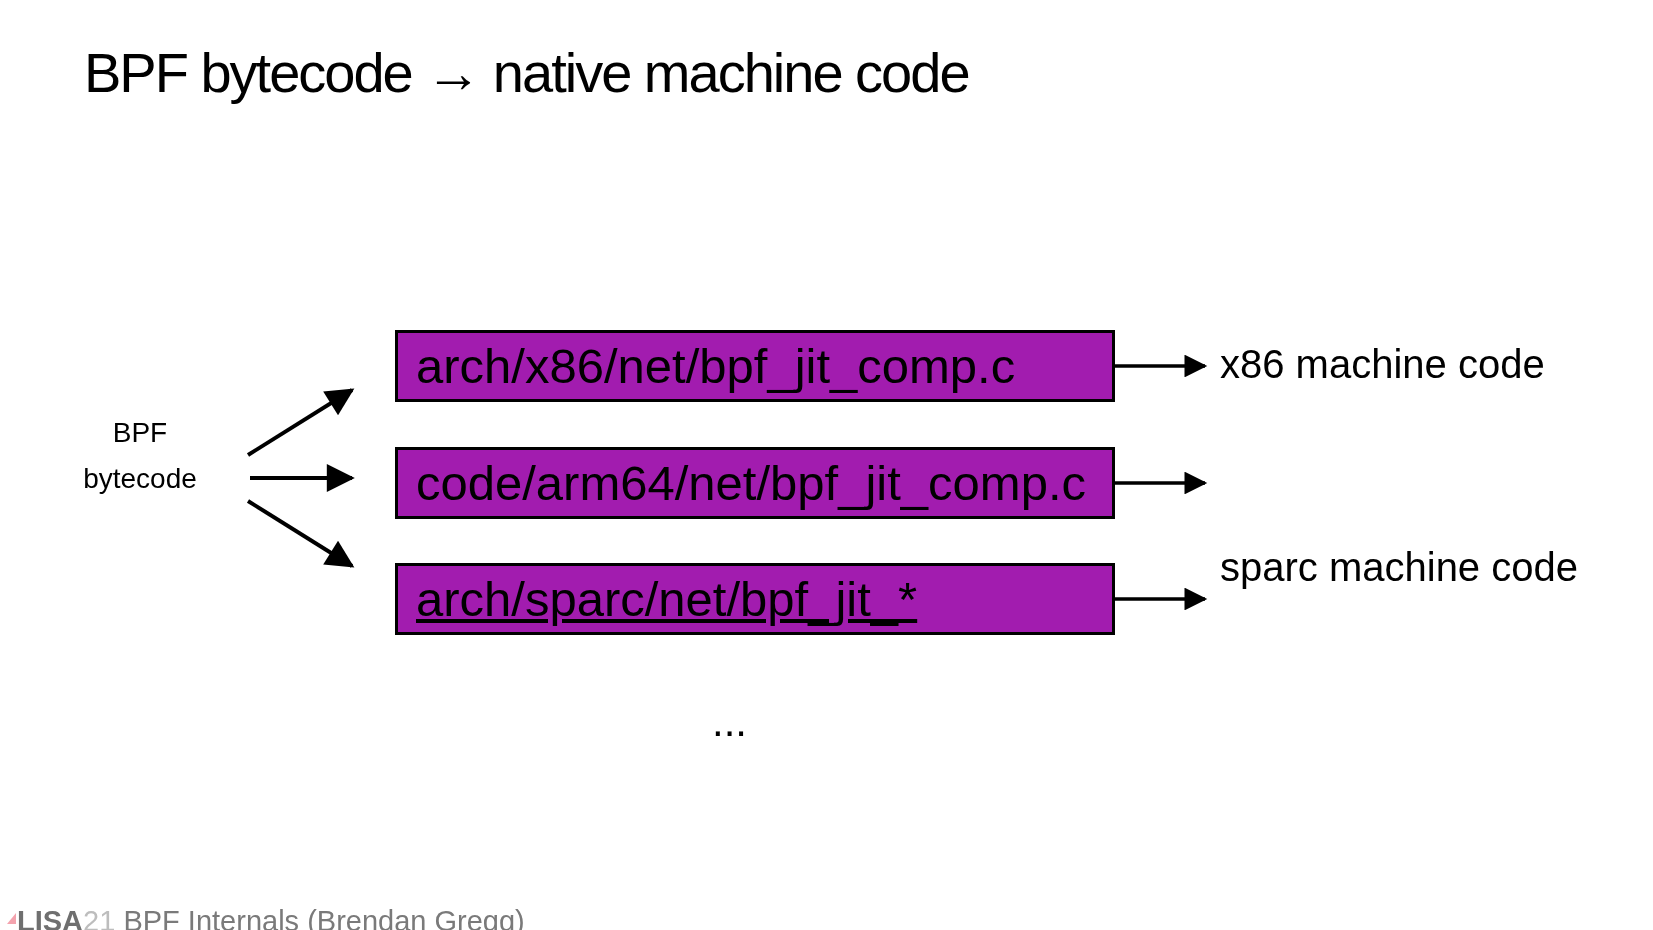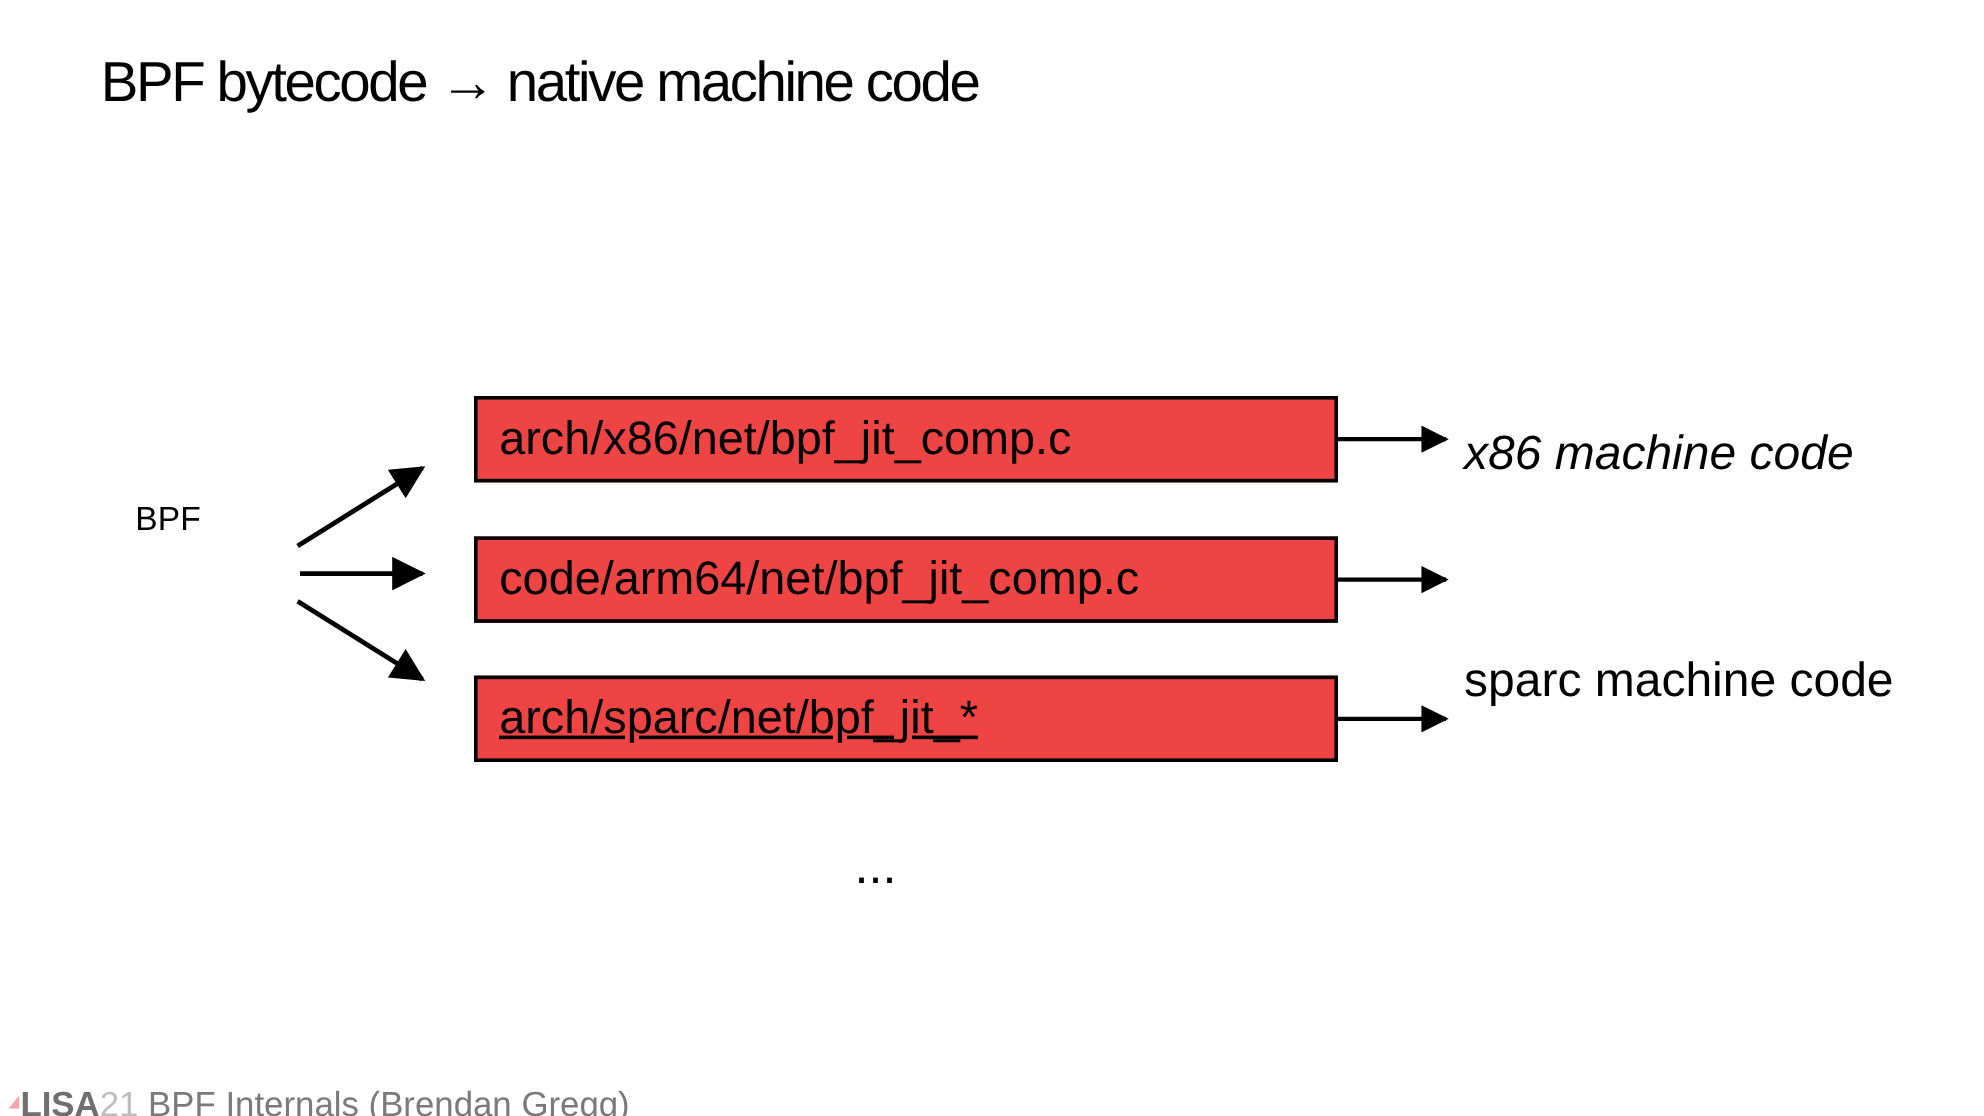"BPF bytecode → native machine" .title { font-size: 47px -> 56px }
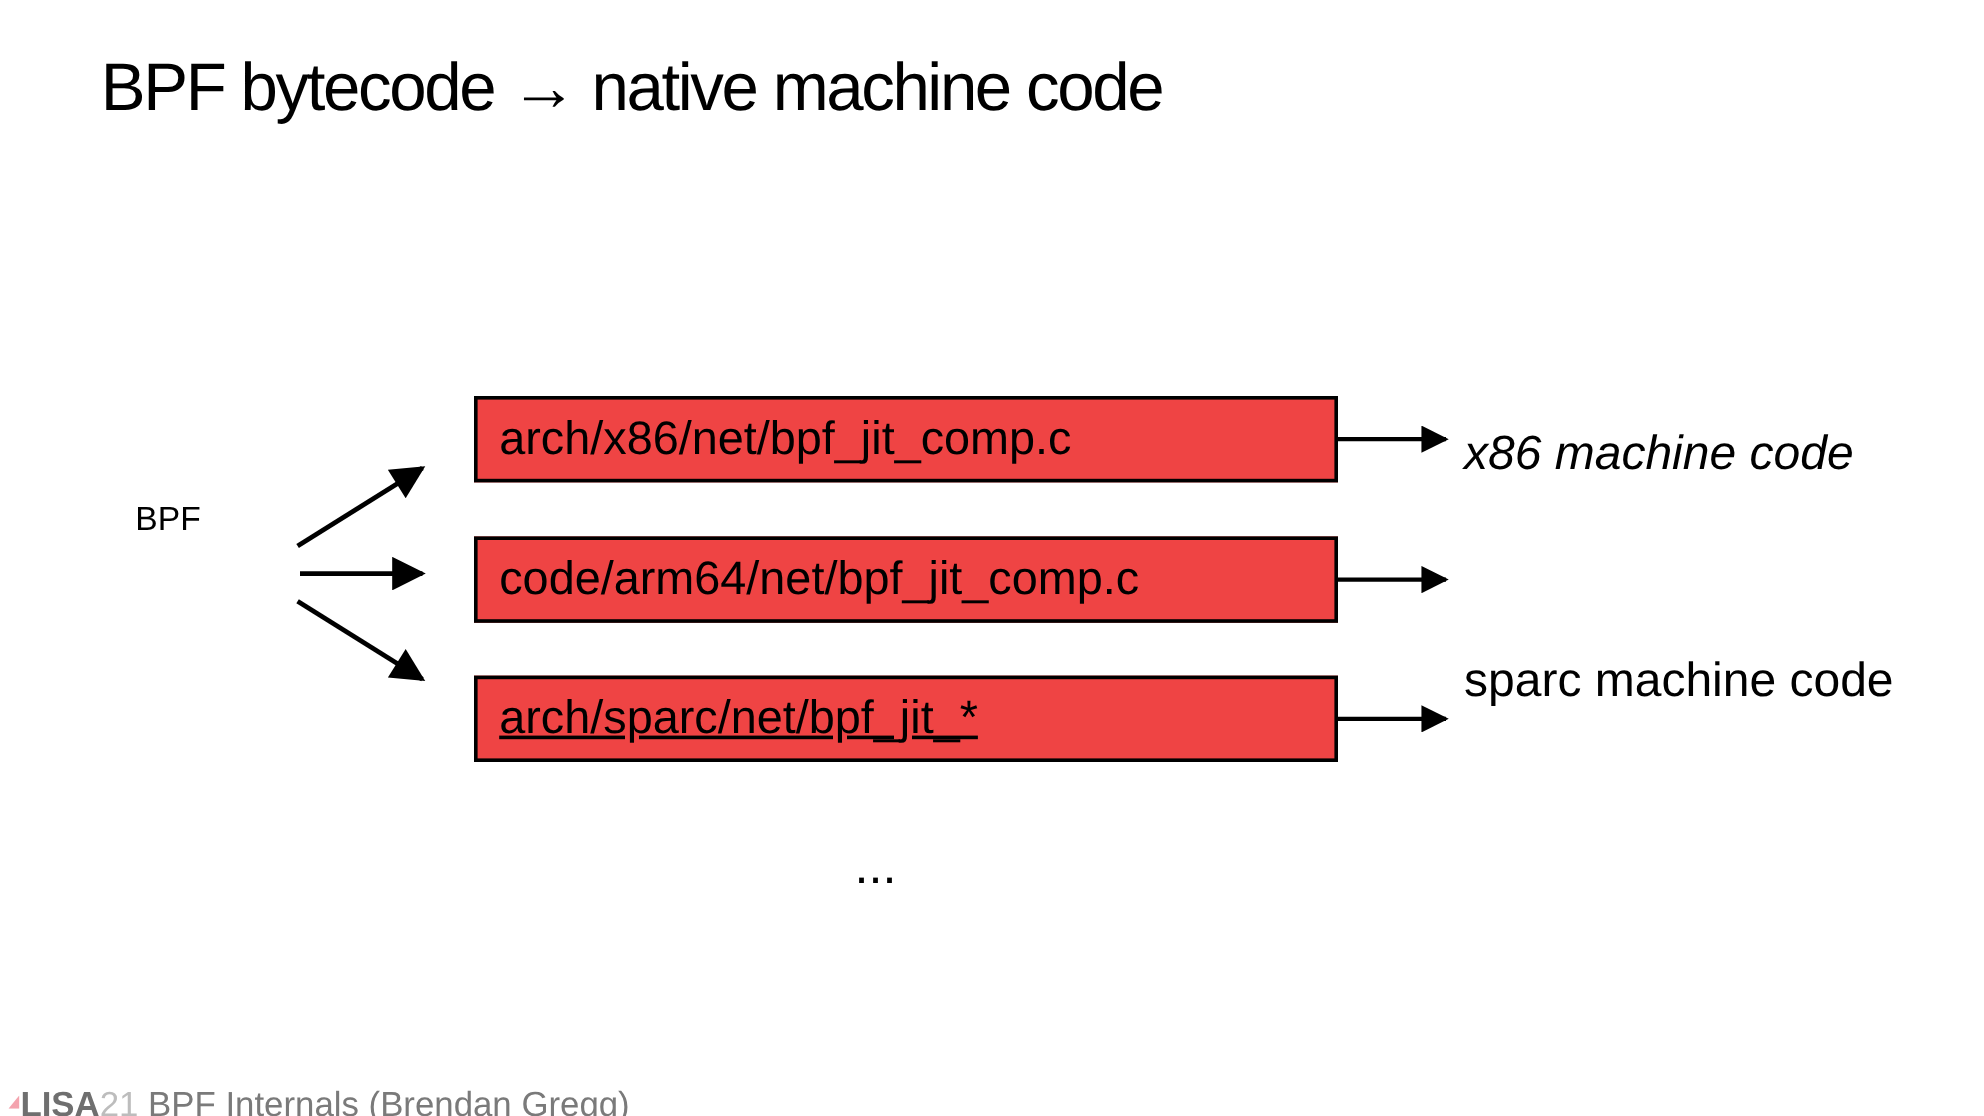"arch/x86/net/bpf_jit_comp.c" .file-box { background: #ef4444 -> #a21caf; font-size: 39px -> 49px }
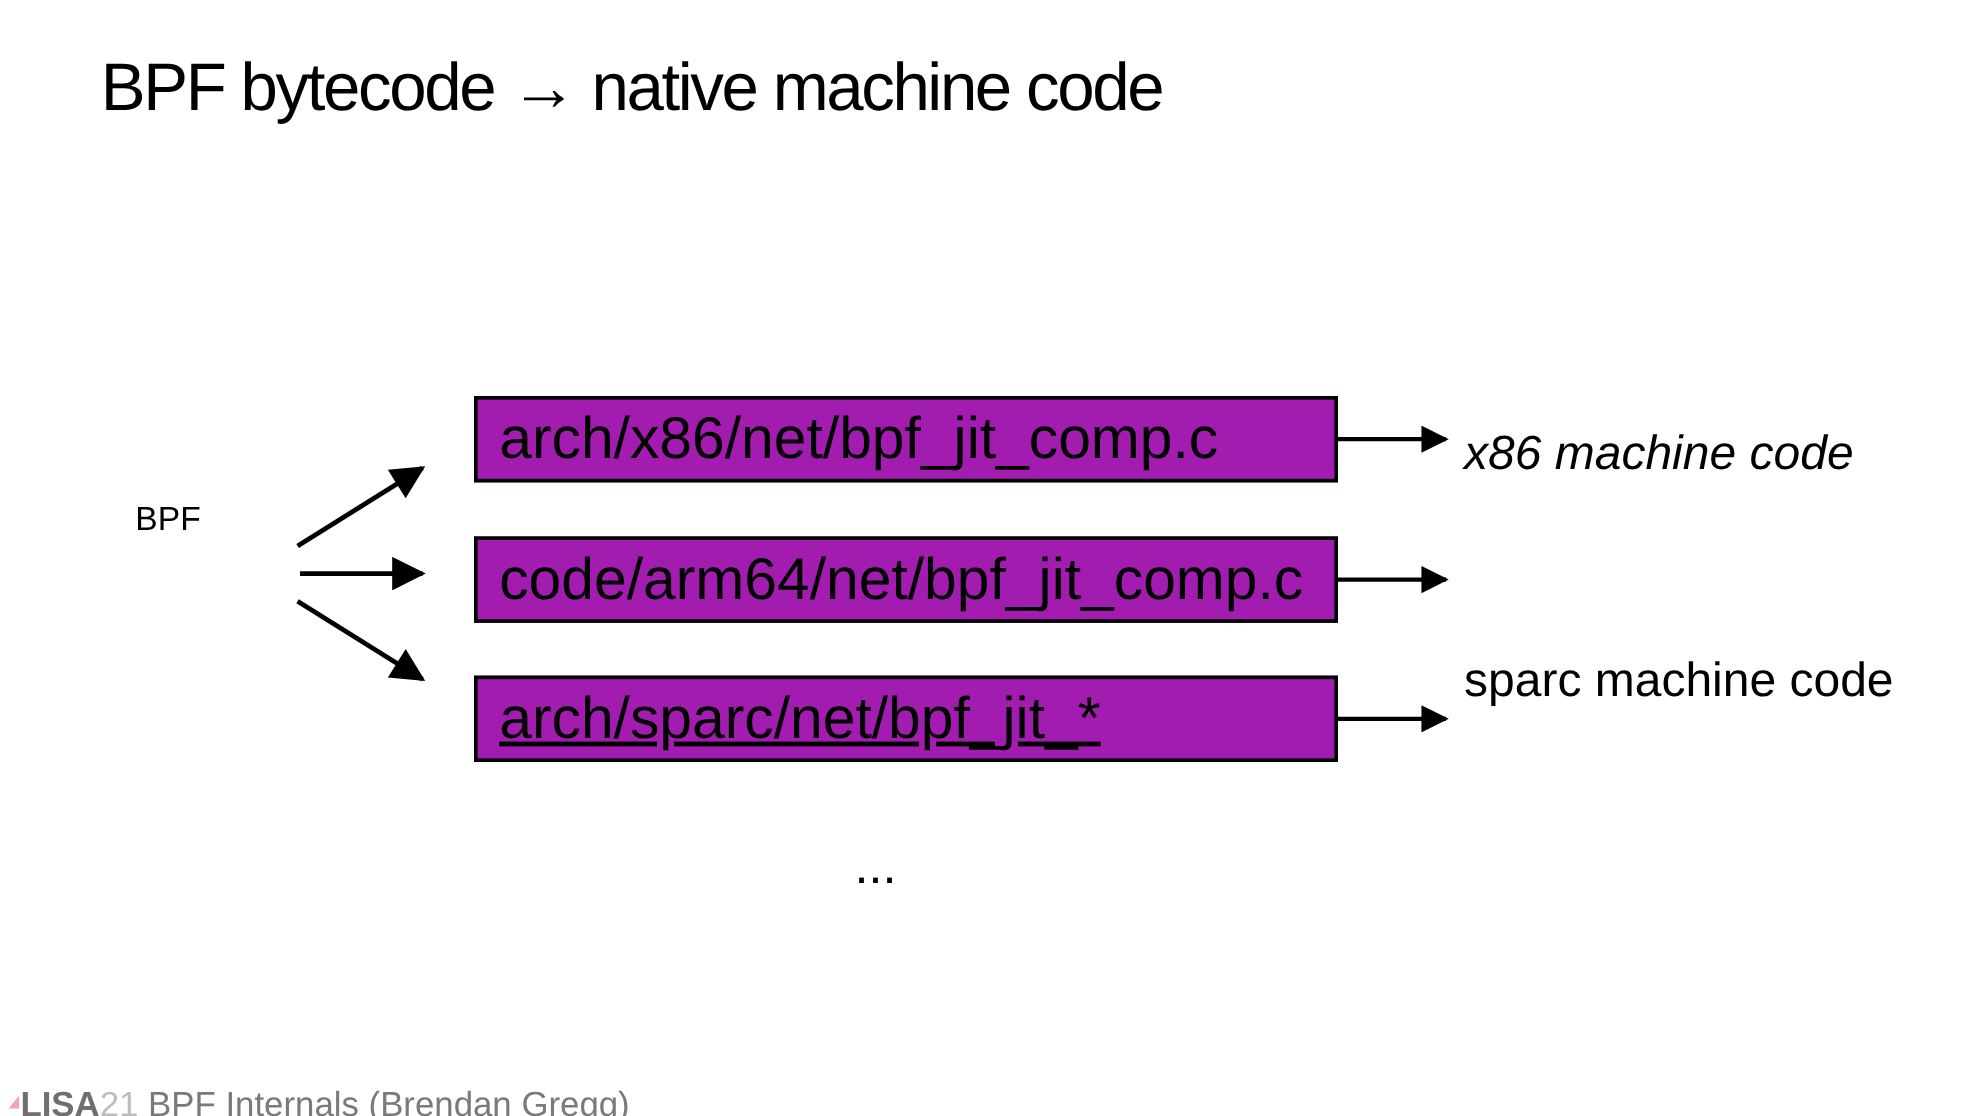"x86 machine code" .ml-1 { font-style: italic -> none; top: 356px -> 342px }
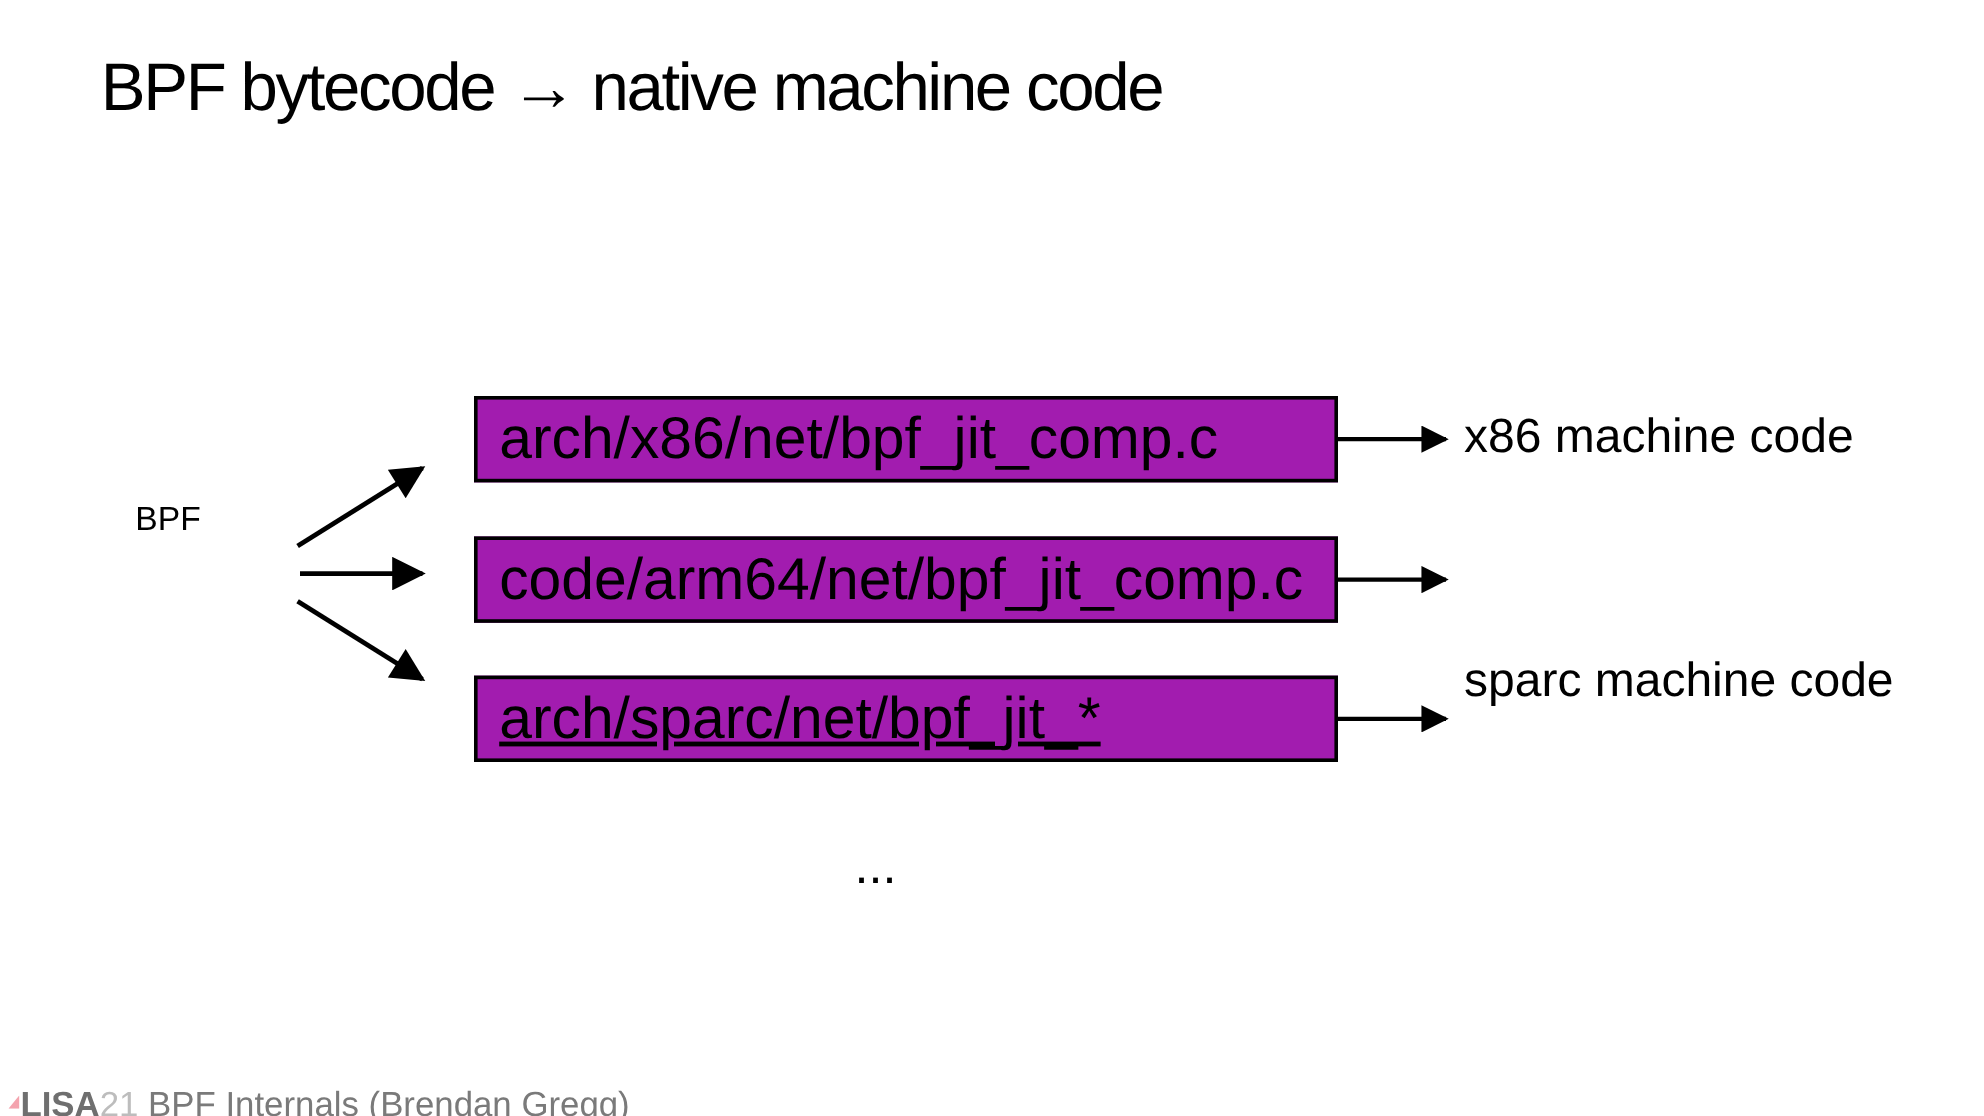"bytecode" div { html: none -> <div>bytecode</div> }
